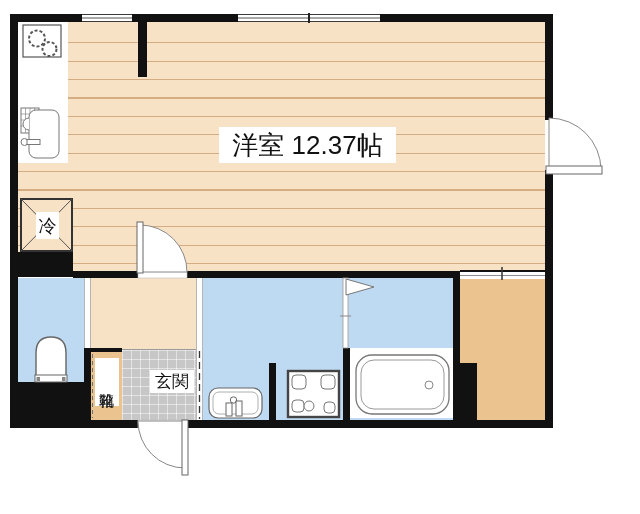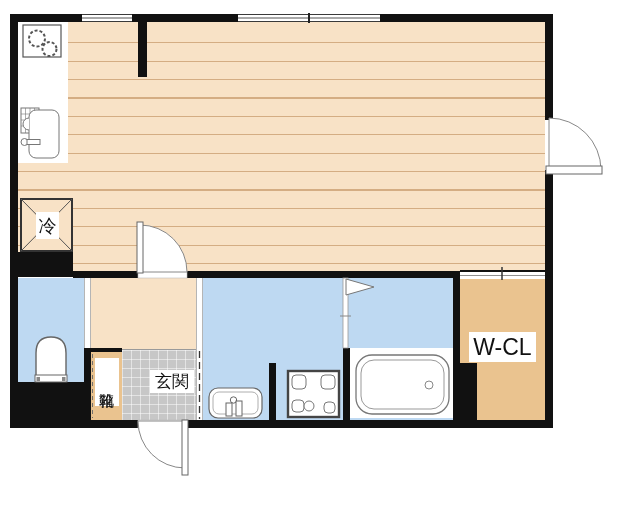"洋室 12.37帖" div.label { html: none -> <div>洋室 12.37帖</div> }
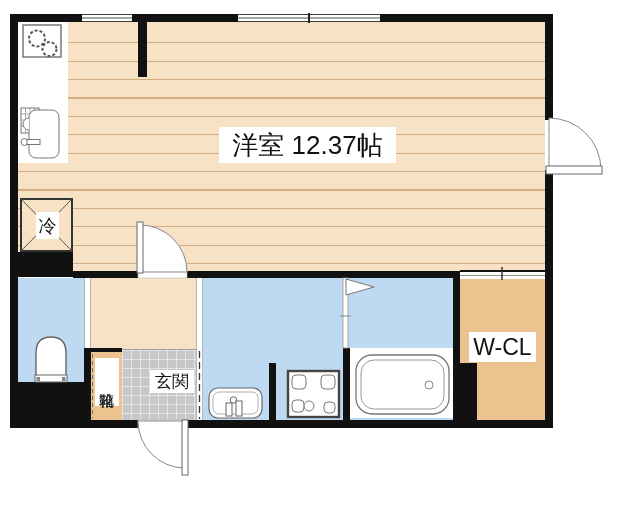"W-CL" div.label { html: <div>W-CL</div> -> none }
